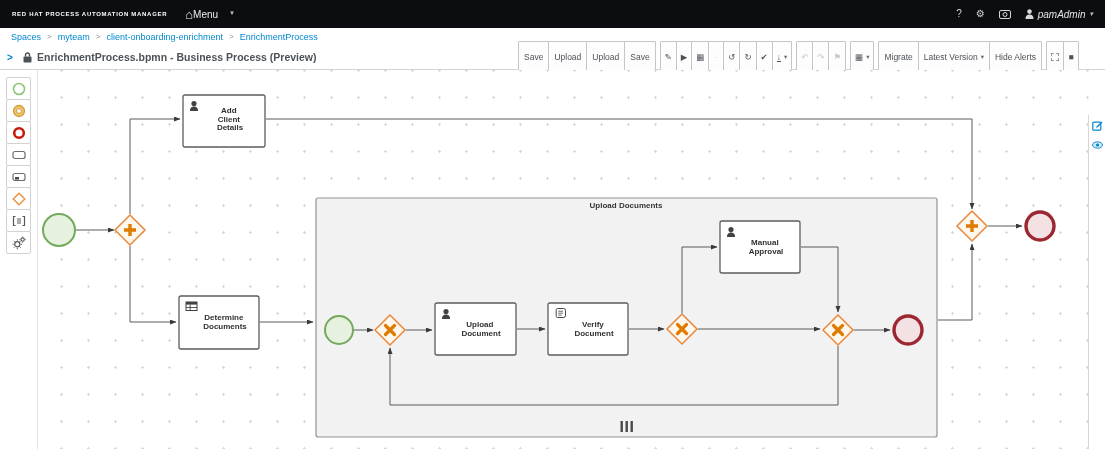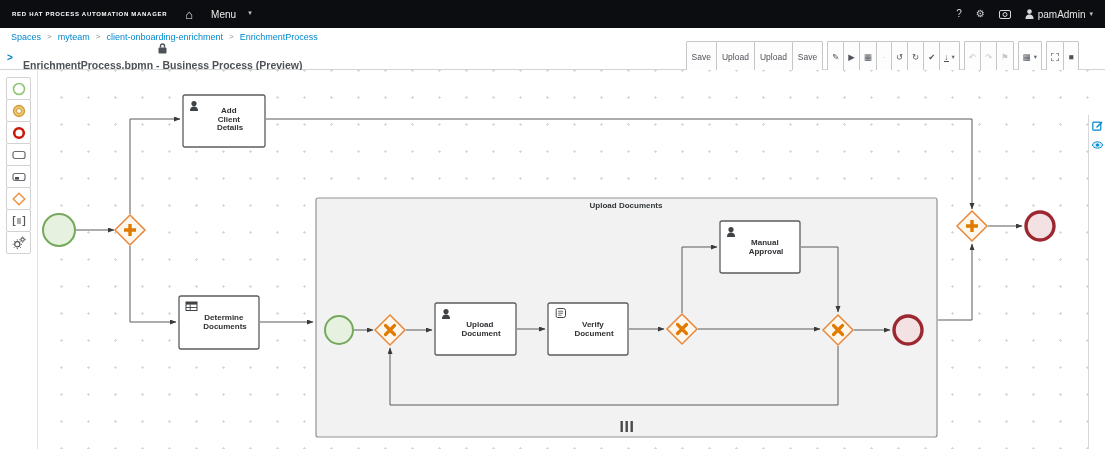"Menu" .menu-dd { margin-left: 18px -> none }
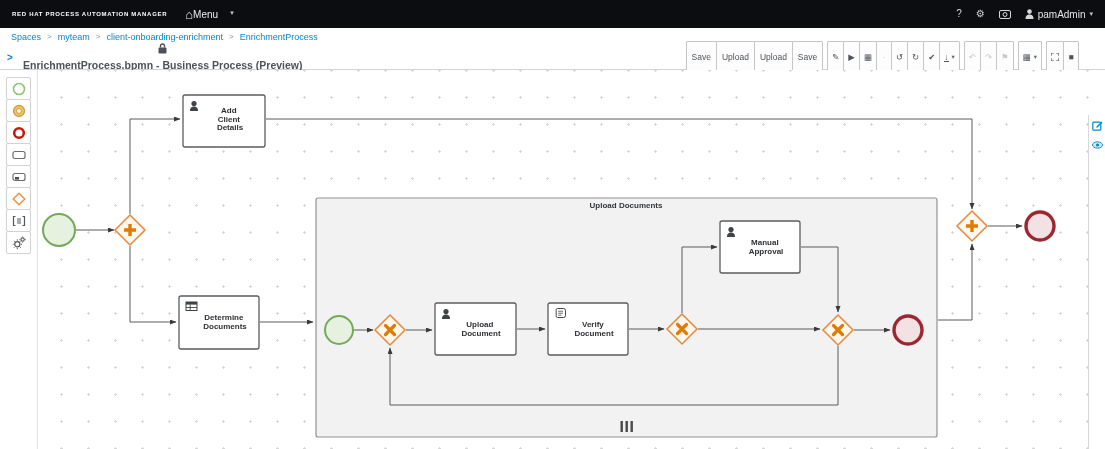"pamAdmin" .user-dd { font-style: none -> italic }
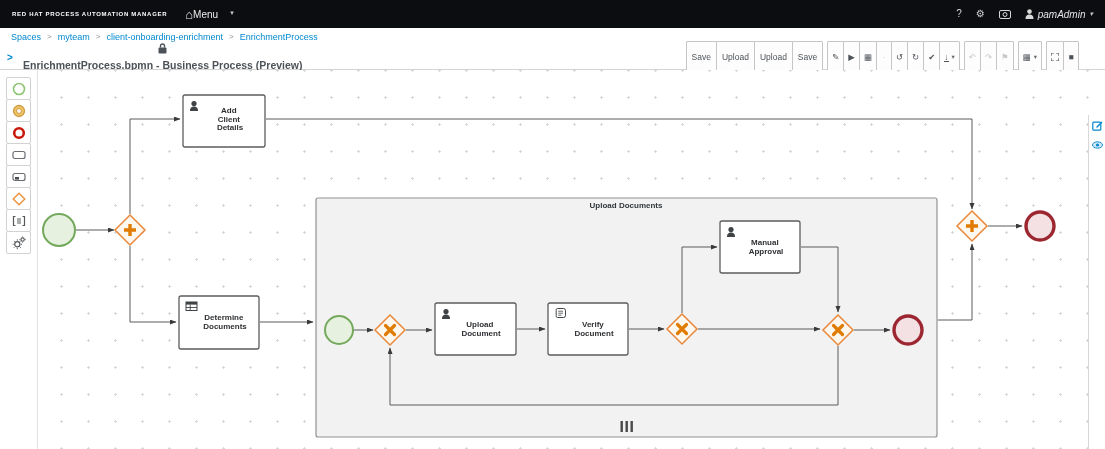"EnrichmentProcess.bpmn - Business" .doc-title { flex-direction: column -> none }
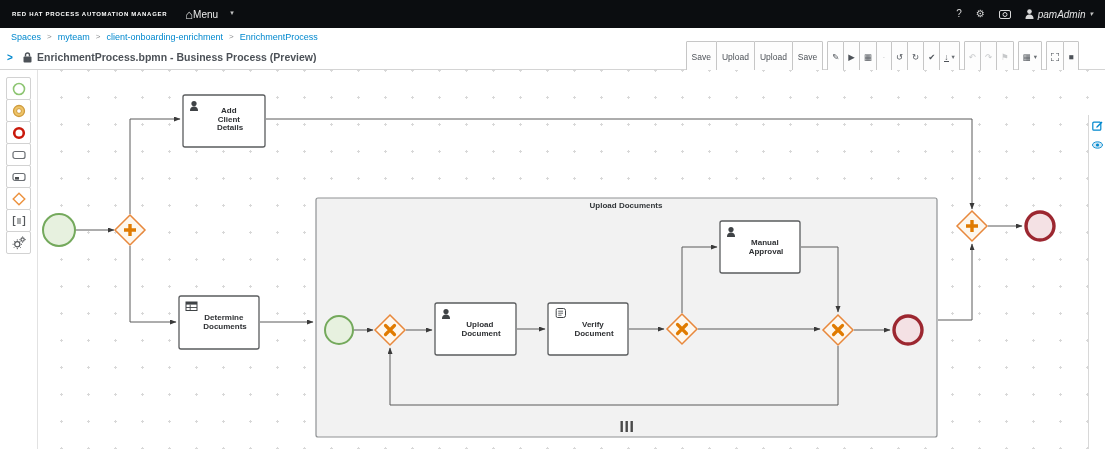"Migrate" div.tgroup { html: none -> <div> <button>Migrate</button> <button> <span>Latest Version</span> <span>▾</span> </button> <button>Hide Alerts</button> </div> }
